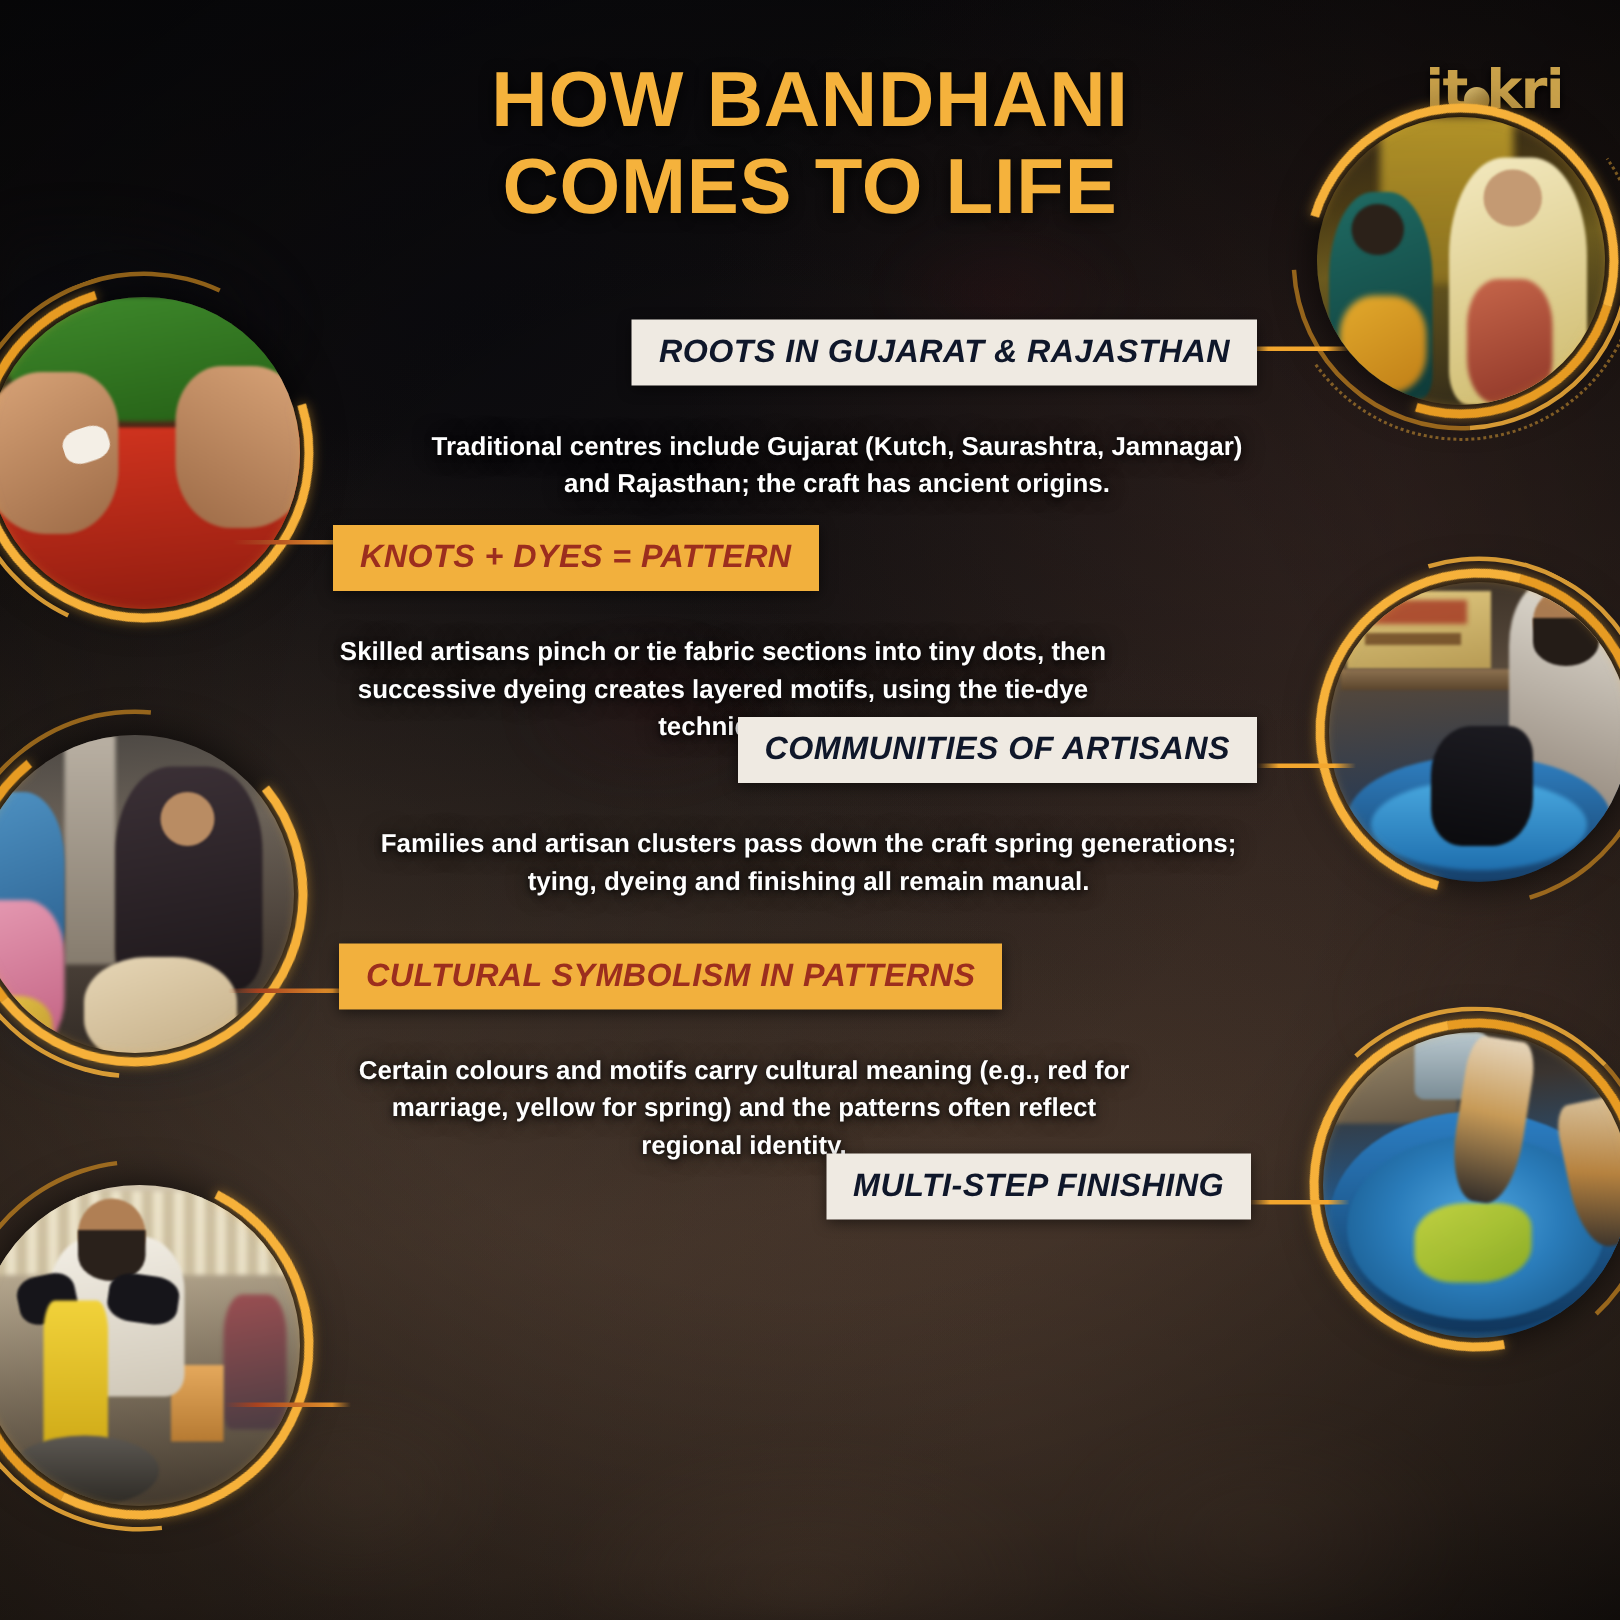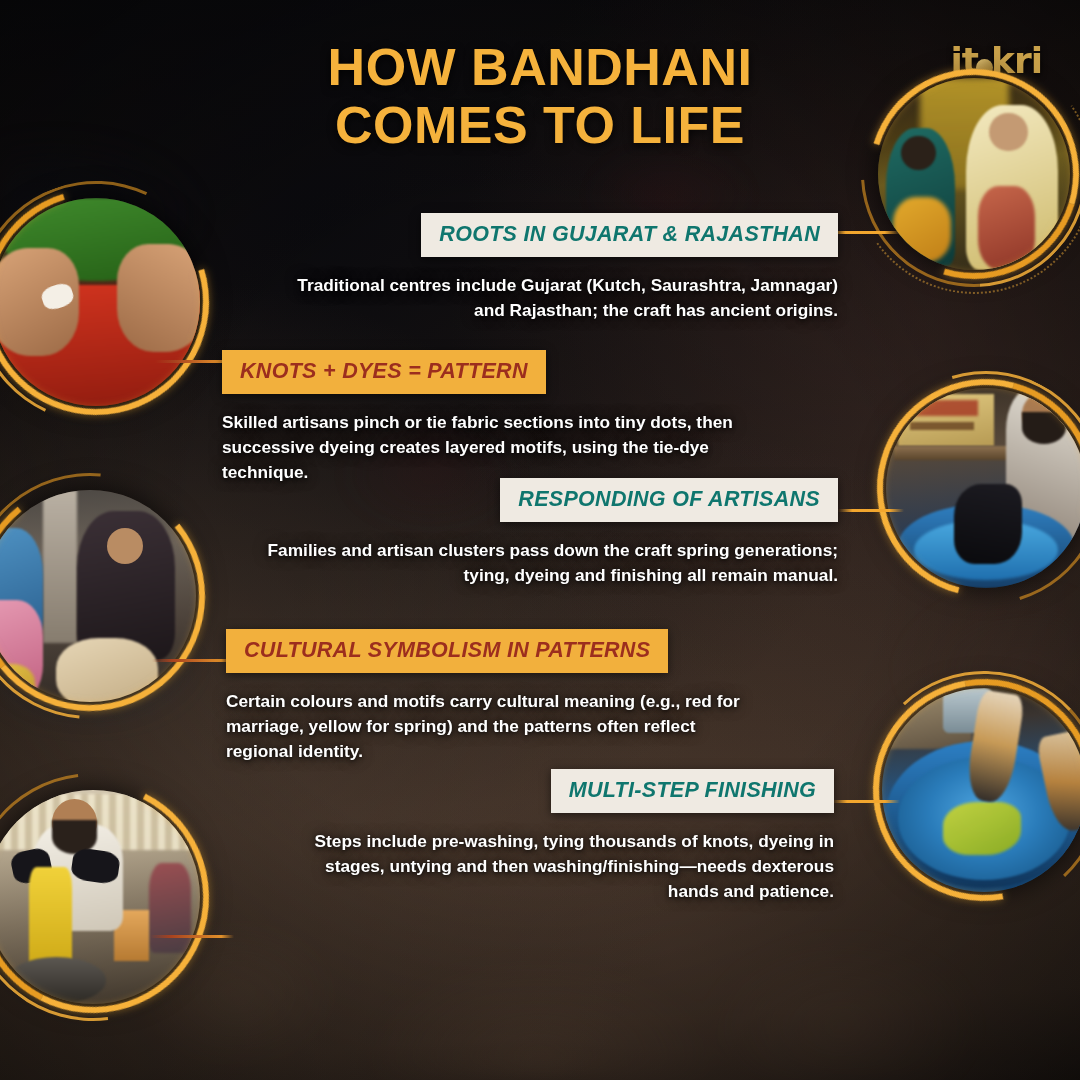"ROOTS IN GUJARAT & RAJASTHAN" .banner.cream { color: #0f766e -> #0f172a }
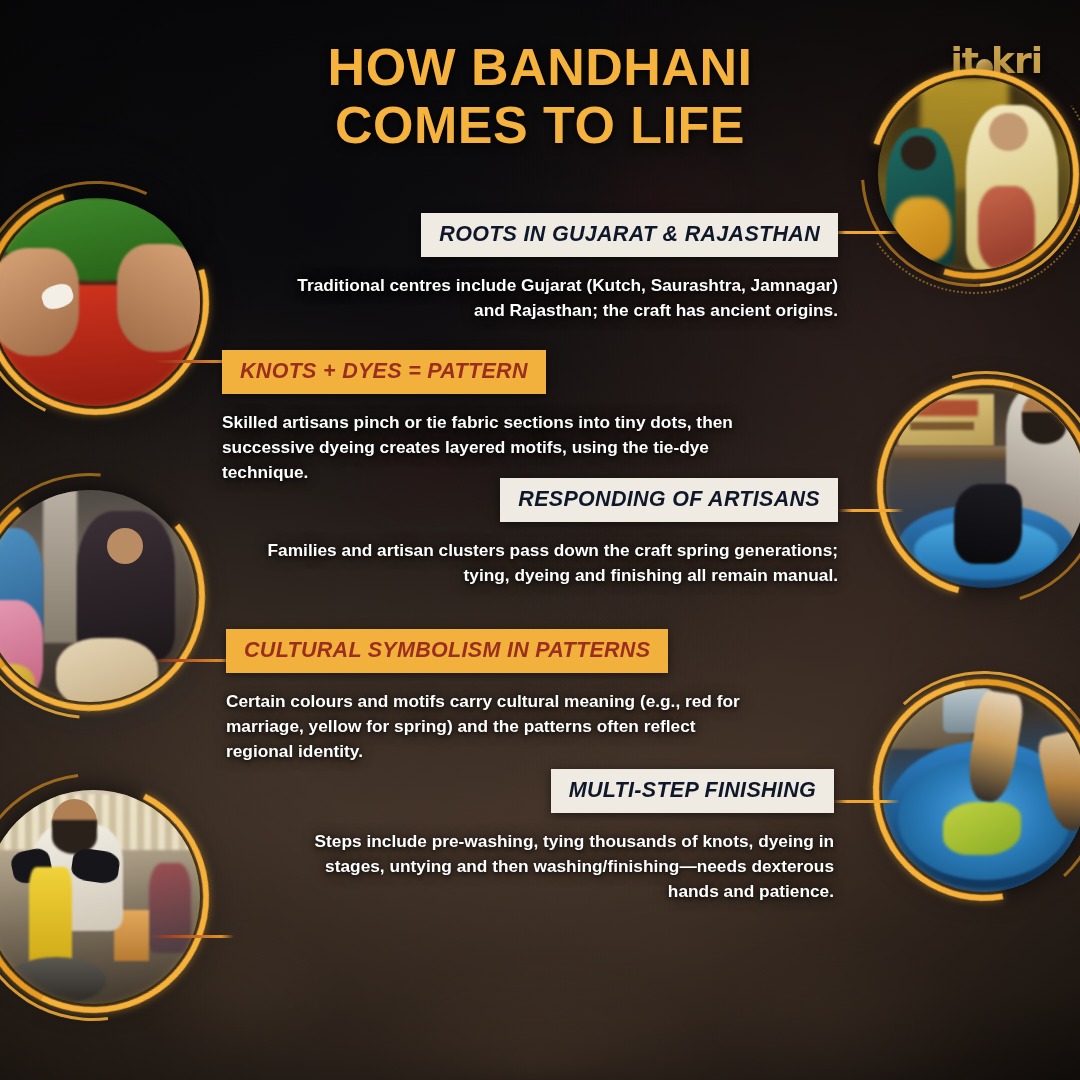"Traditional centres include Gujarat" .body { margin-top: 16px -> 28px; text-align: none -> center }
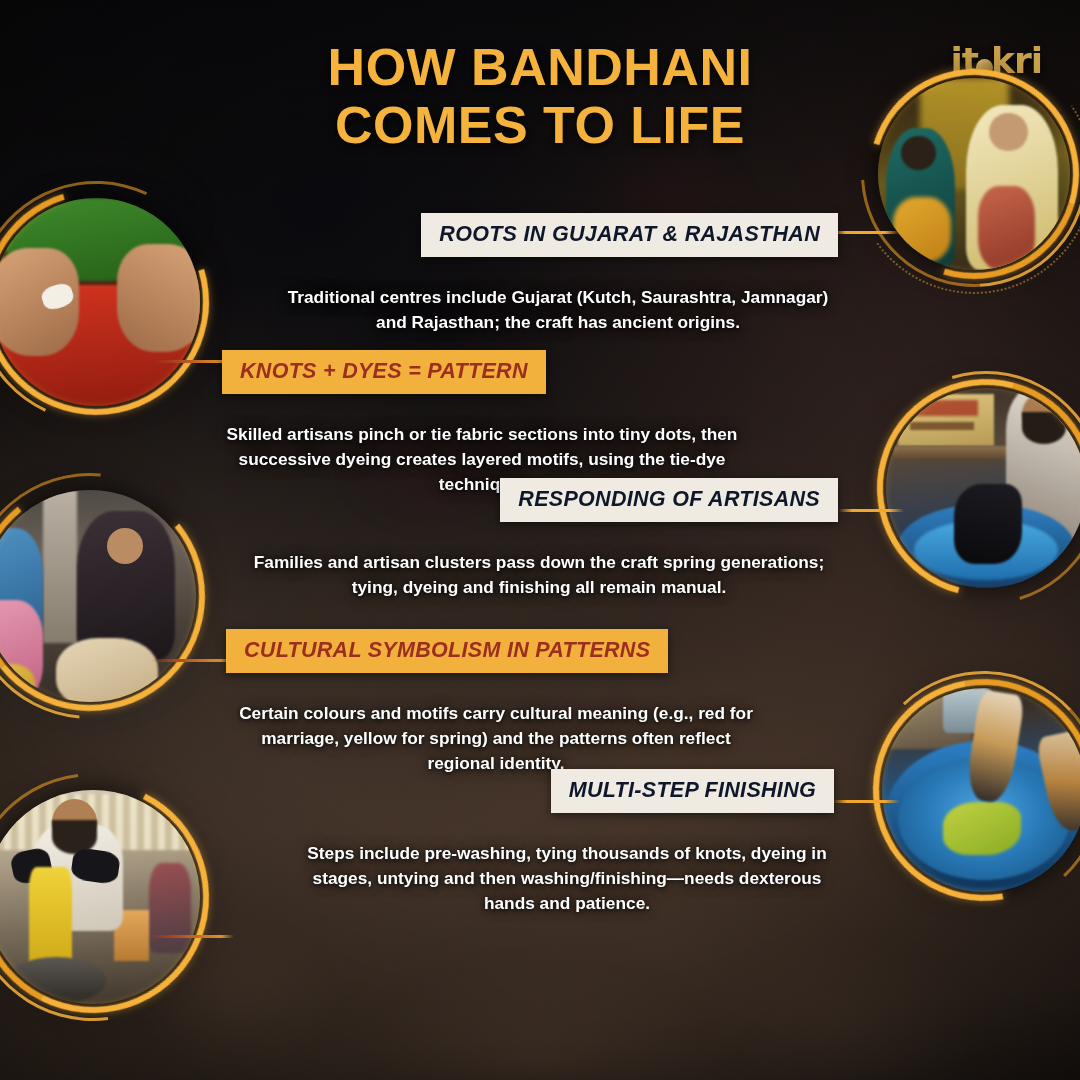"RESPONDING OF ARTISANS" div.banner { text: RESPONDING -> COMMUNITIES }
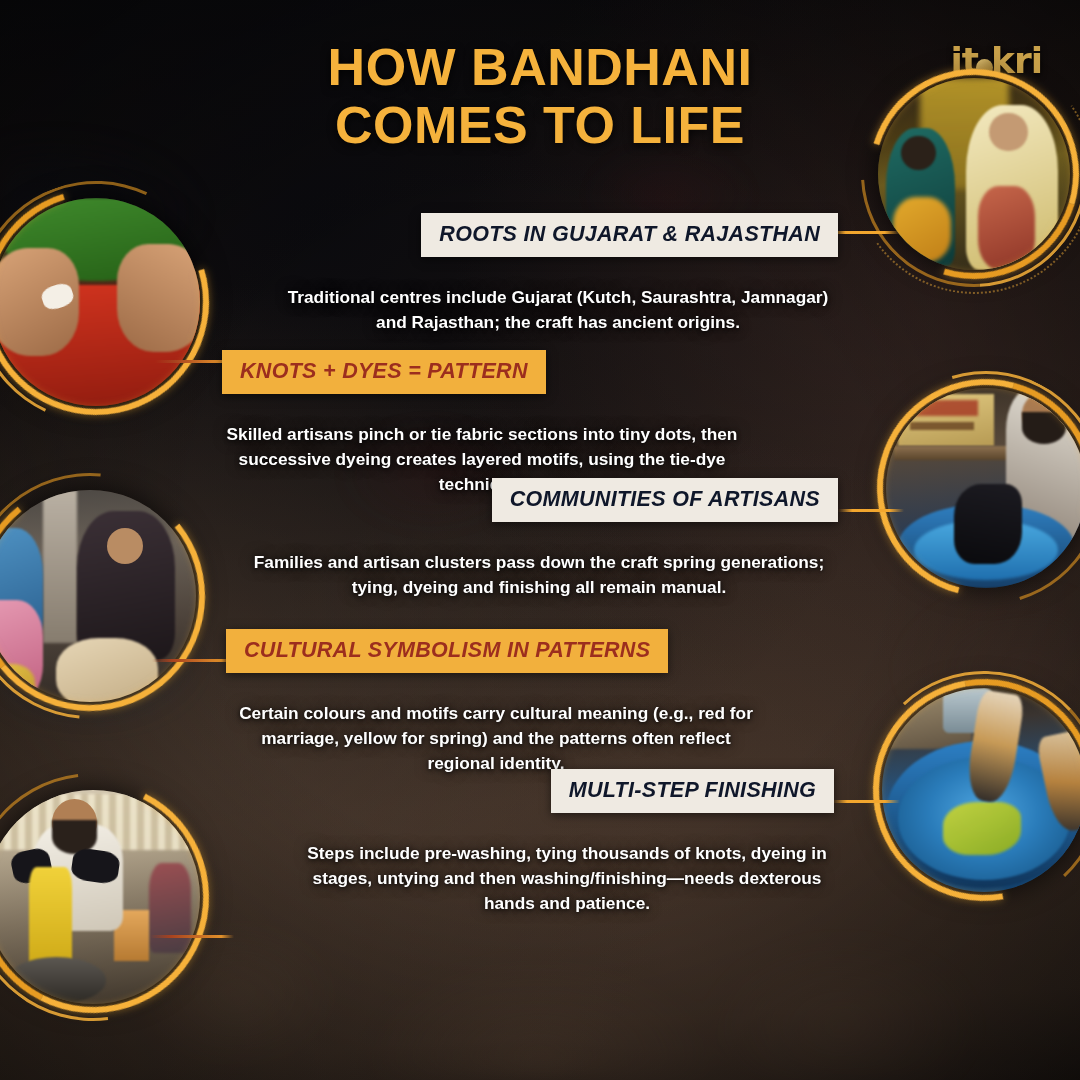"Steps include pre-washing, tying" div.body { html: <div>Steps include pre-washing, tying thousands of knots, dyeing in stages, untying and then washing/finishing—needs dexterous hands and patience.</div> -> none }
